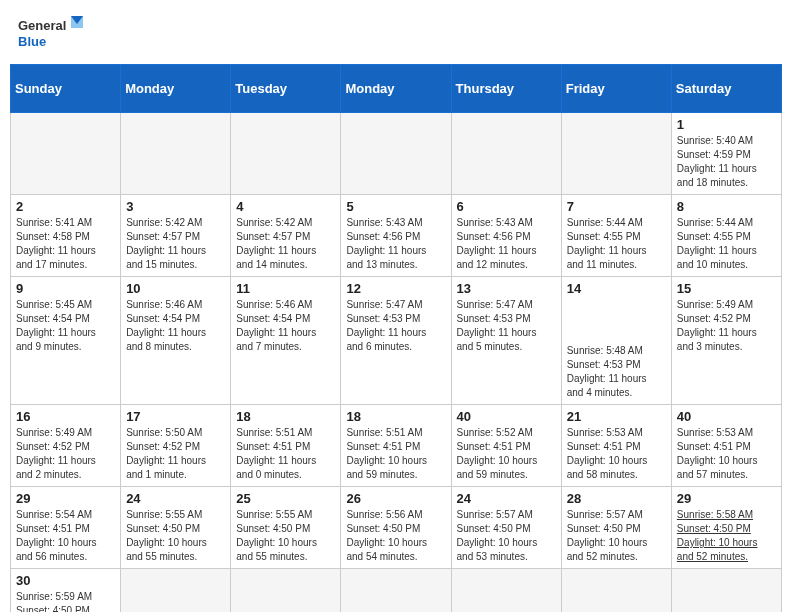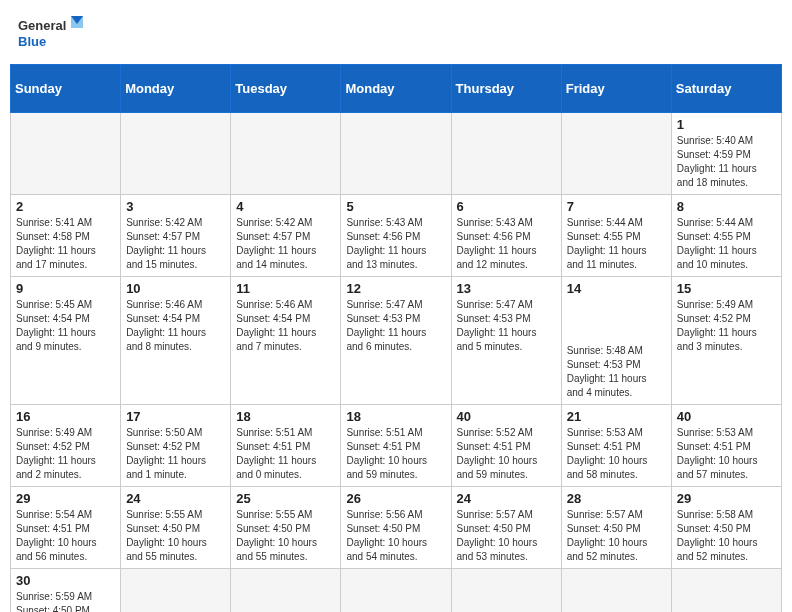"Sunrise: 5:58 AM" div.day-info { text-decoration: none -> underline }
